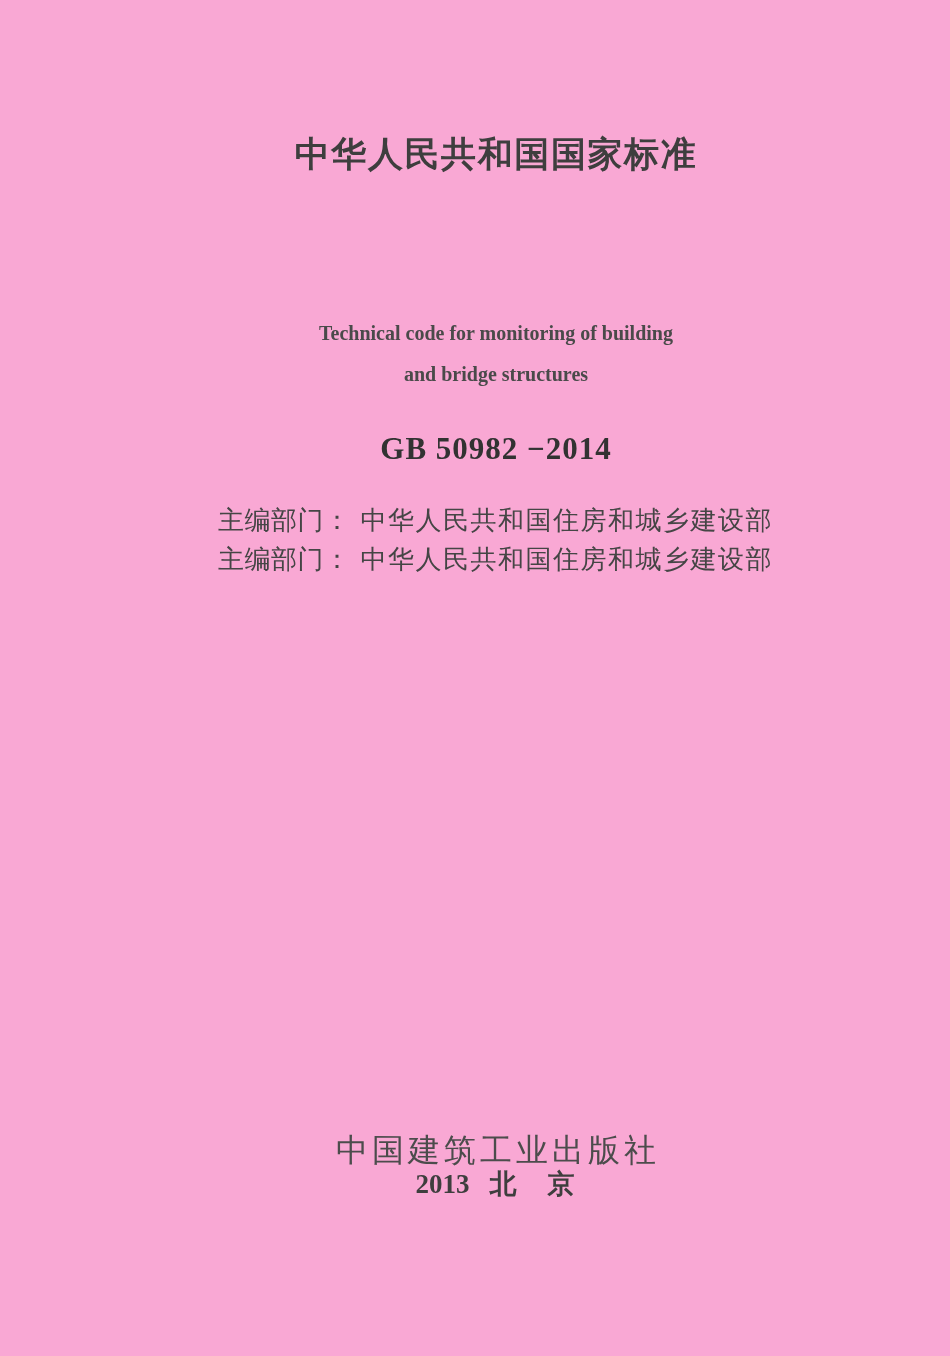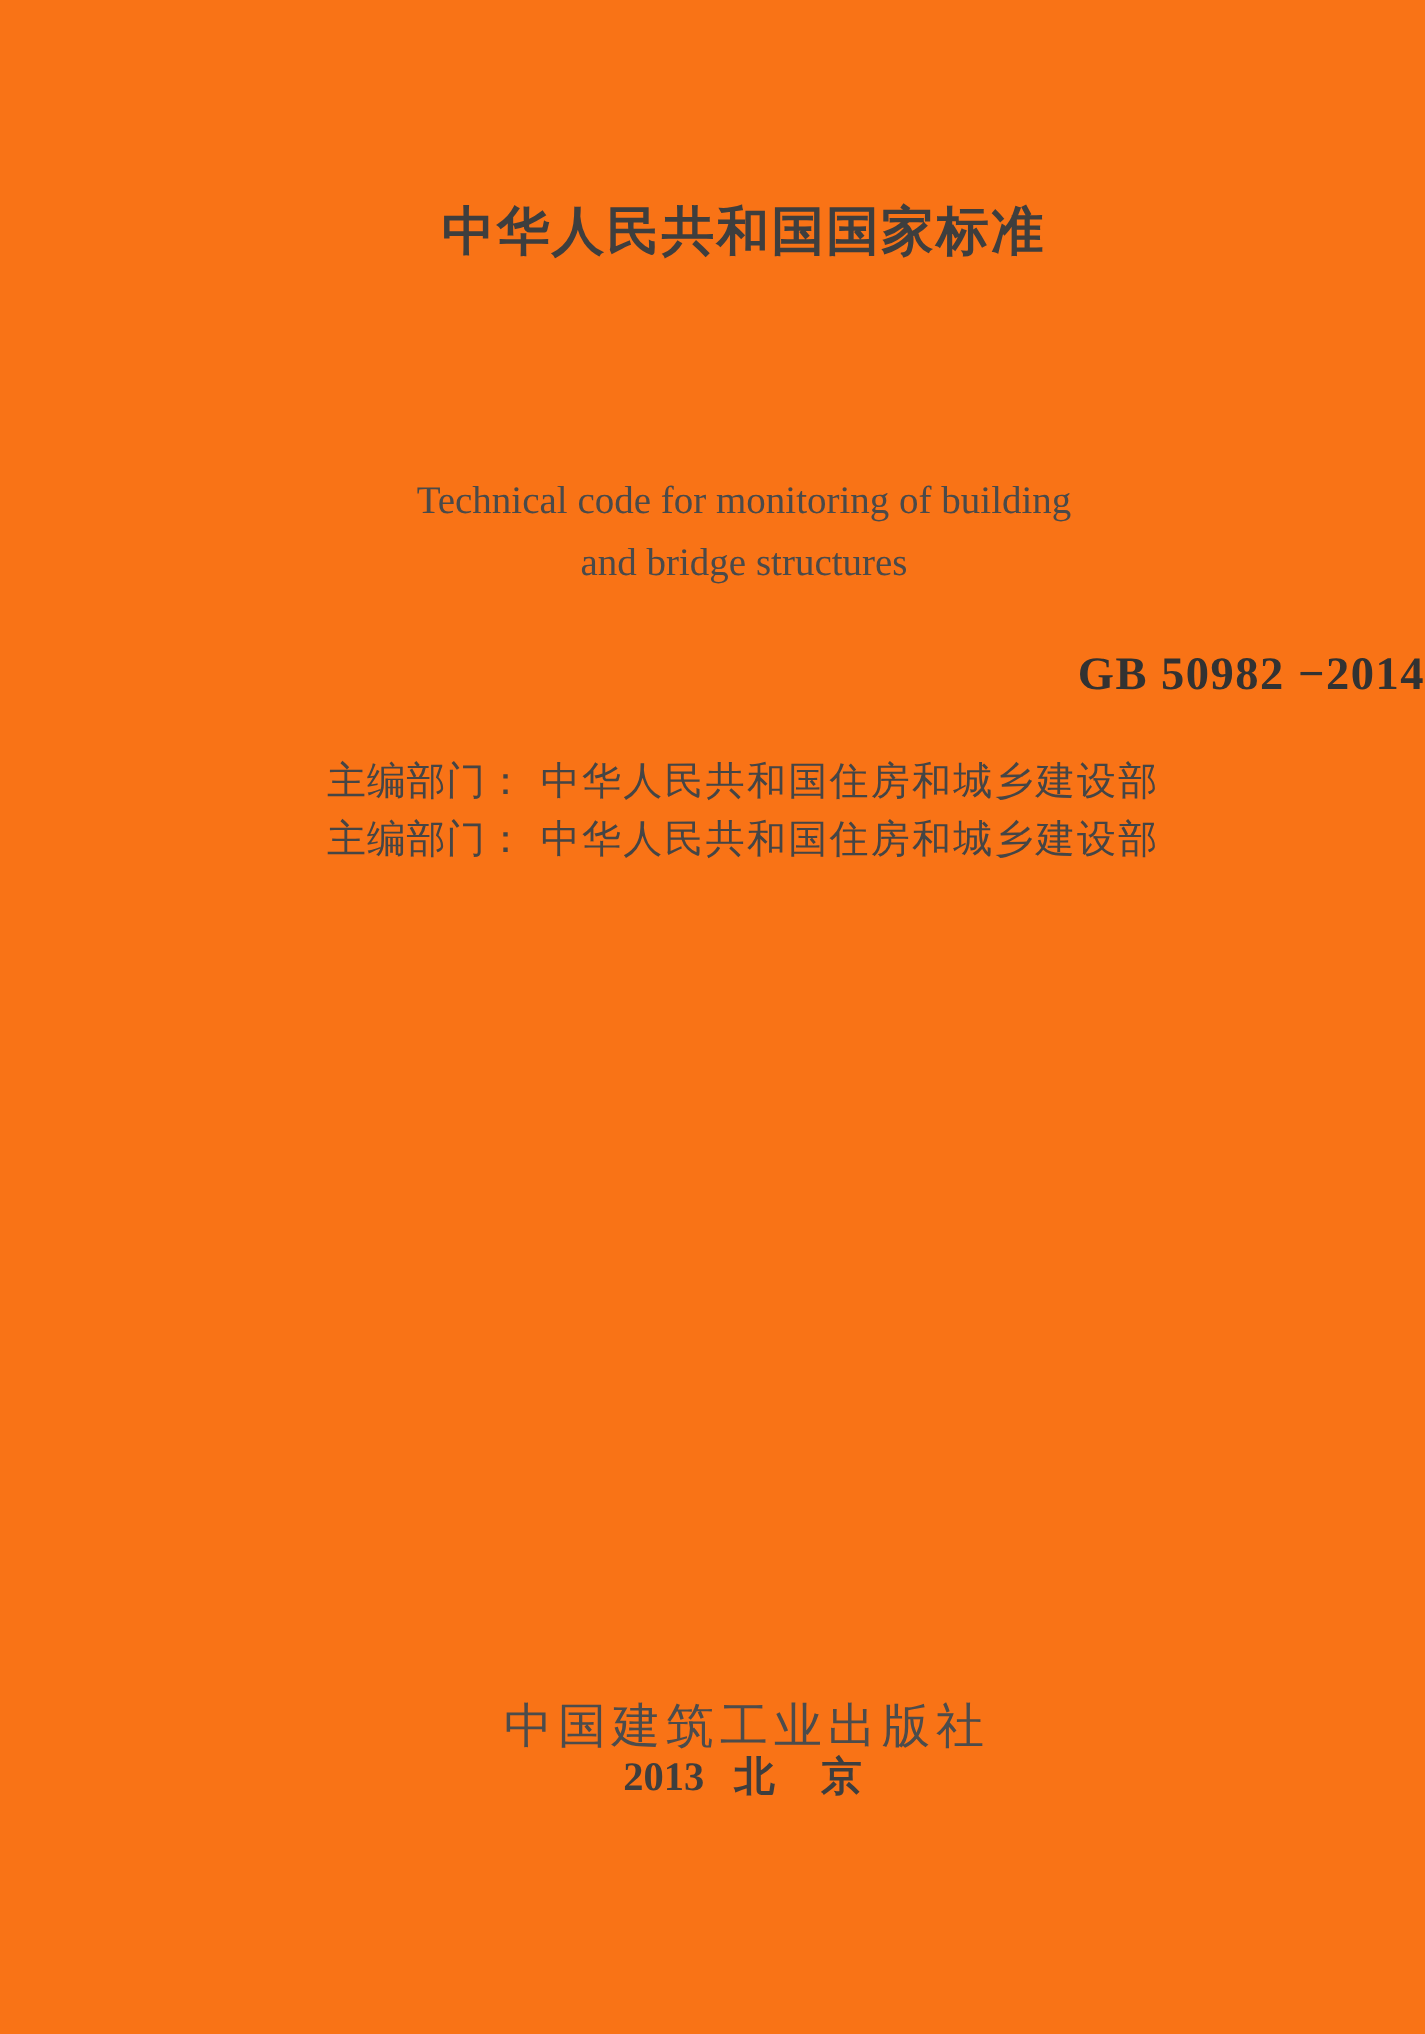"中华人民共和国国家标准" .page { background: #f97316 -> #f9a8d4 }
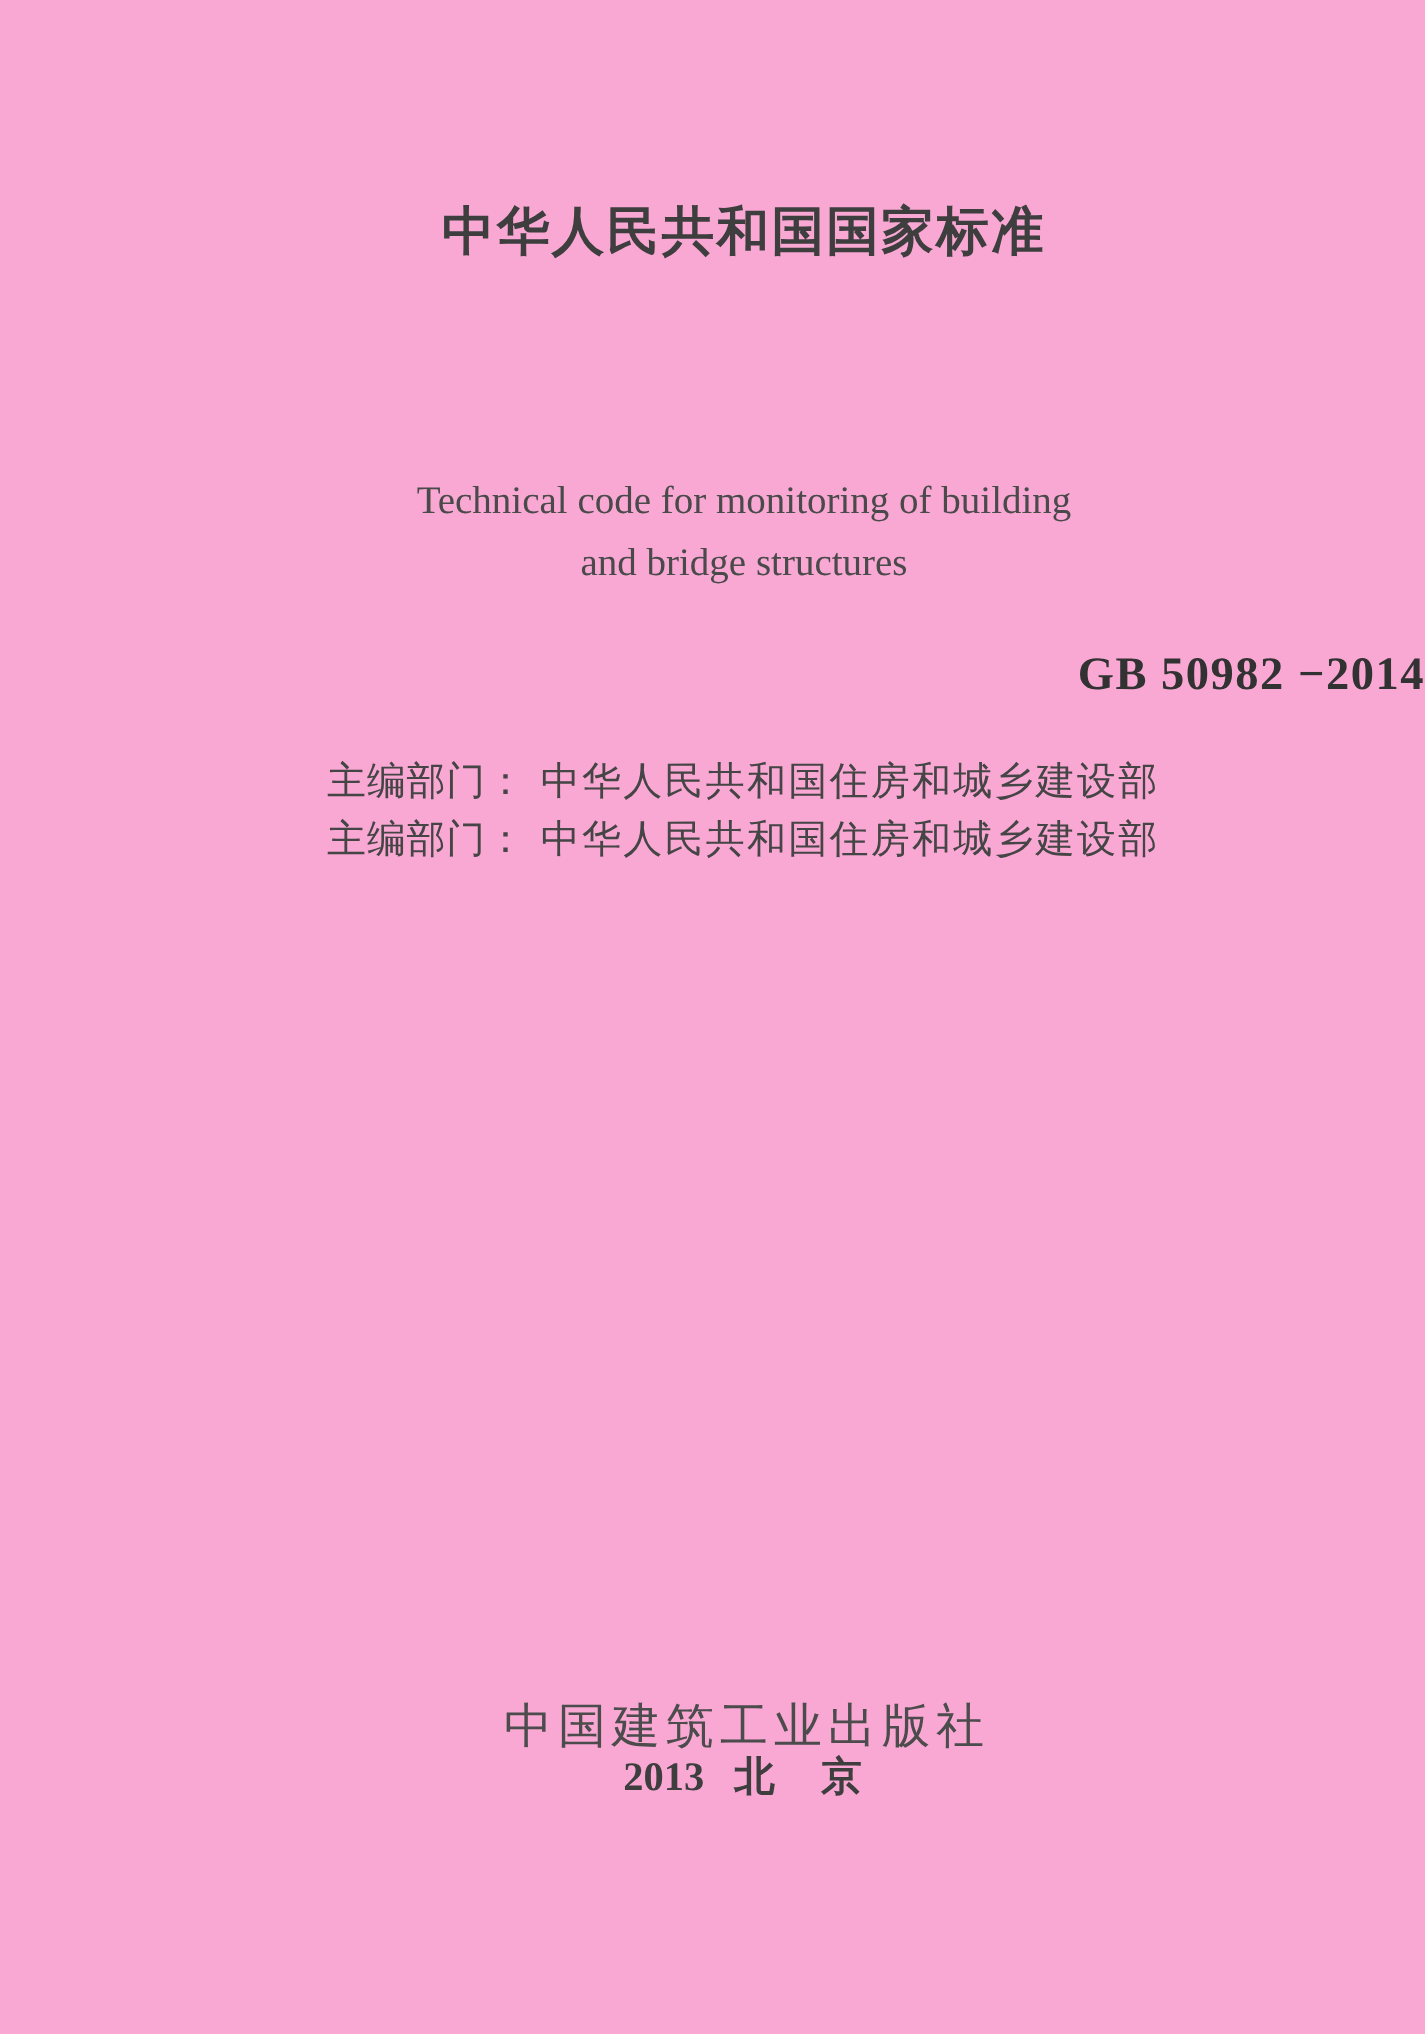"Technical code for monitoring of" .title-en { font-size: 26px -> 20px; font-weight: none -> bold }
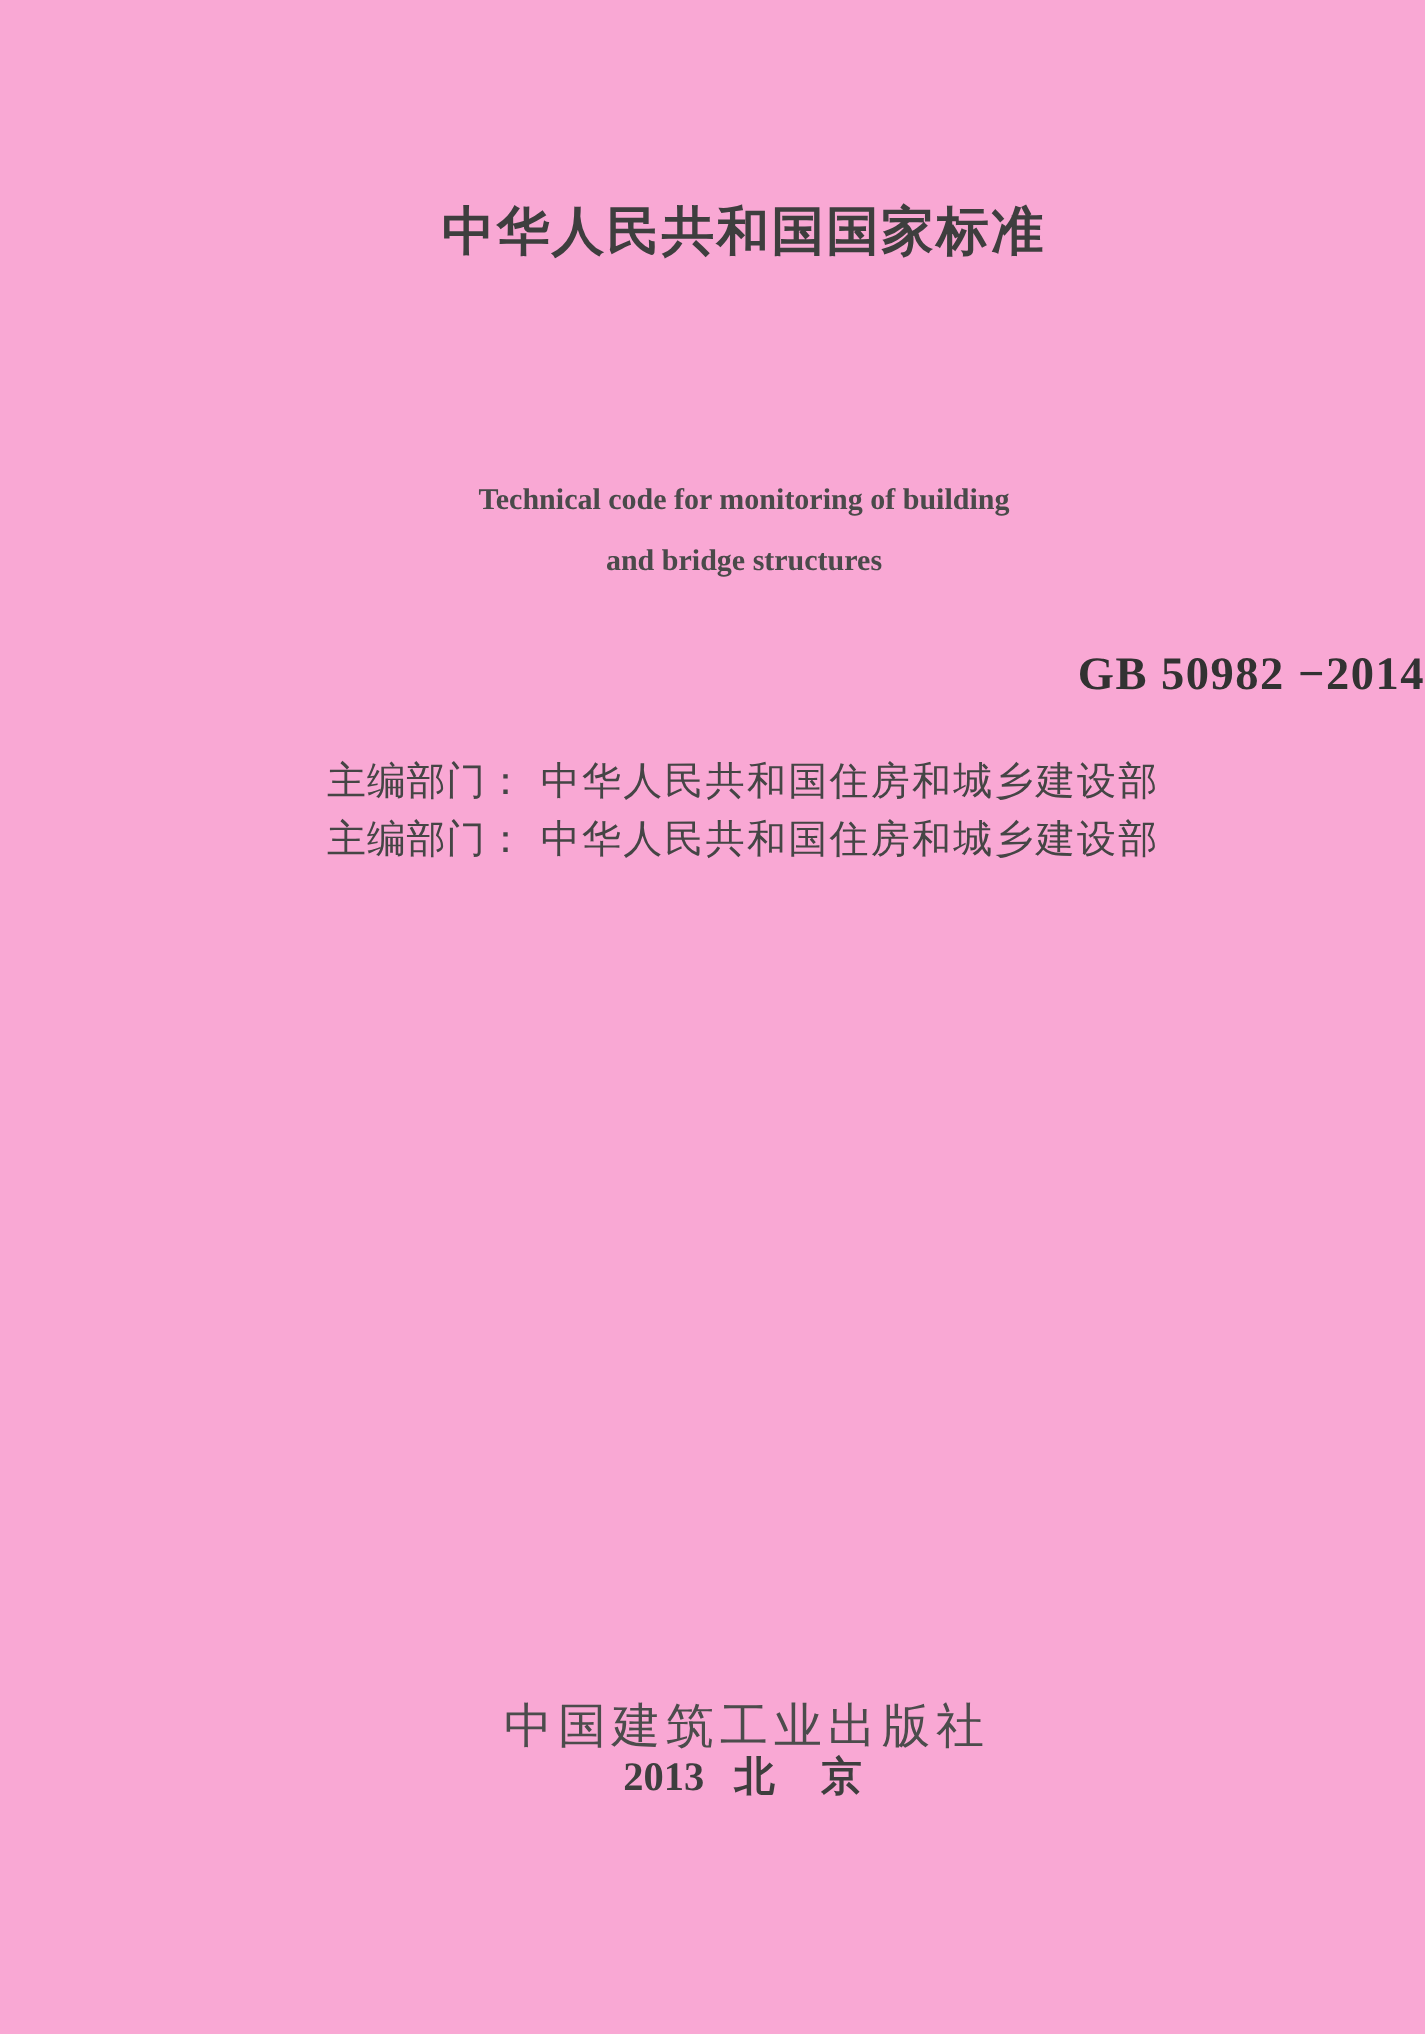"GB 50982 −2014" .std-code { text-align: right -> none }
